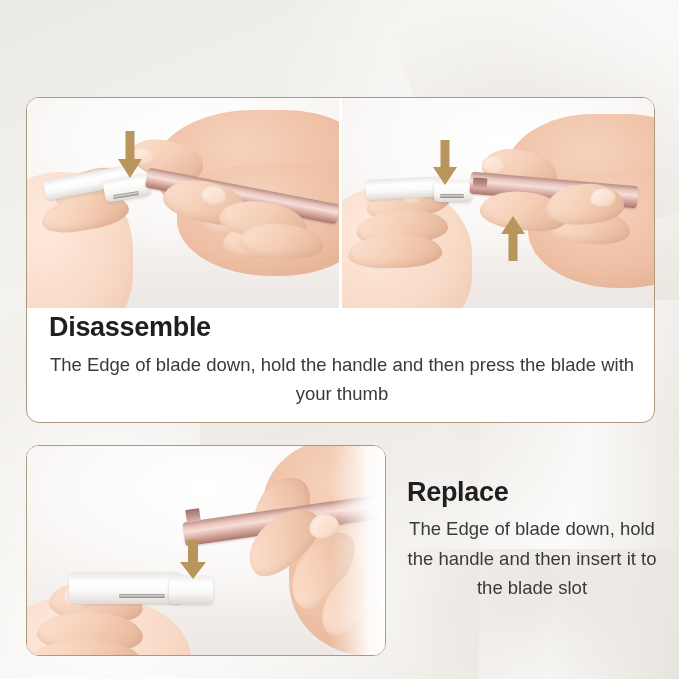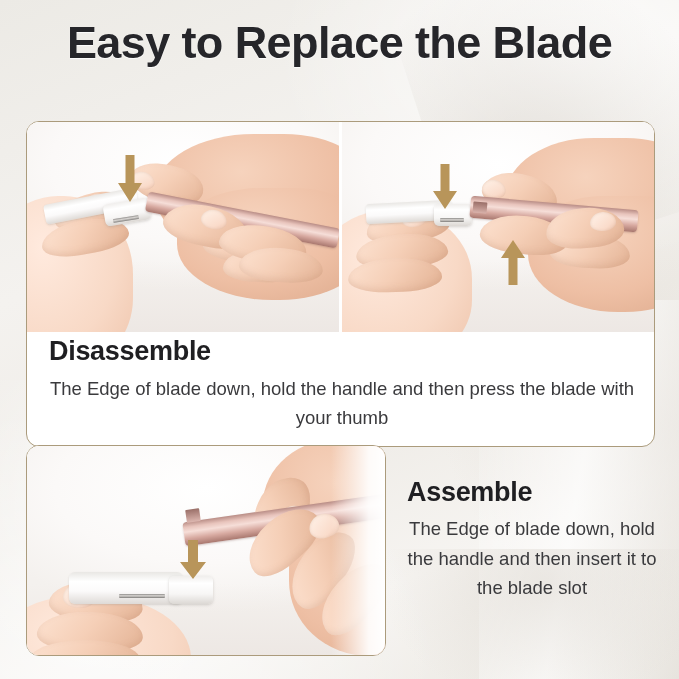"Easy to Replace the Blade" div { html: <div>Easy to Replace the Blade</div> -> none }
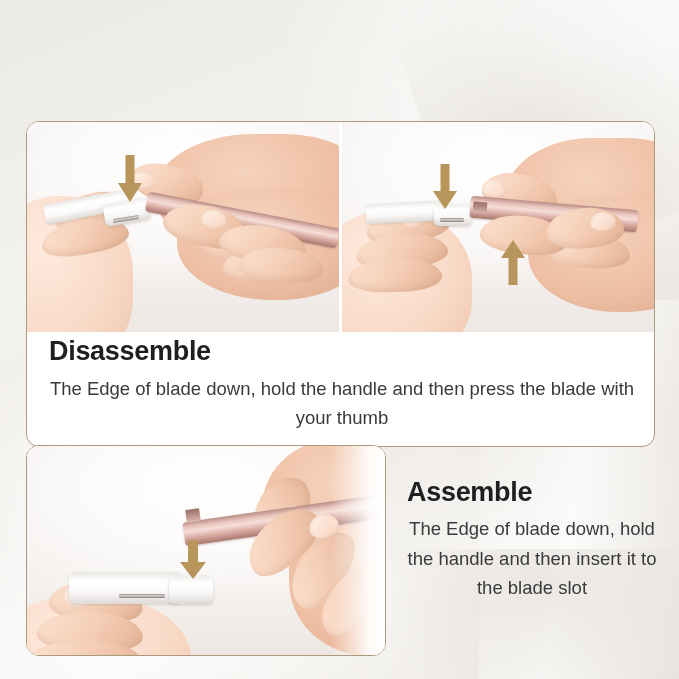"Disassemble" #card-top { margin-top: 24px -> none }
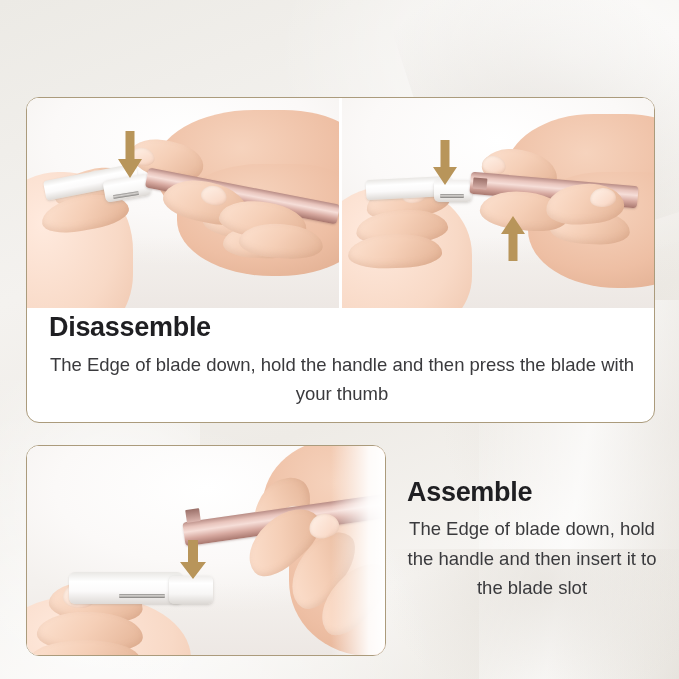"Assemble" div.step-title { text: Assemble -> Replace }
